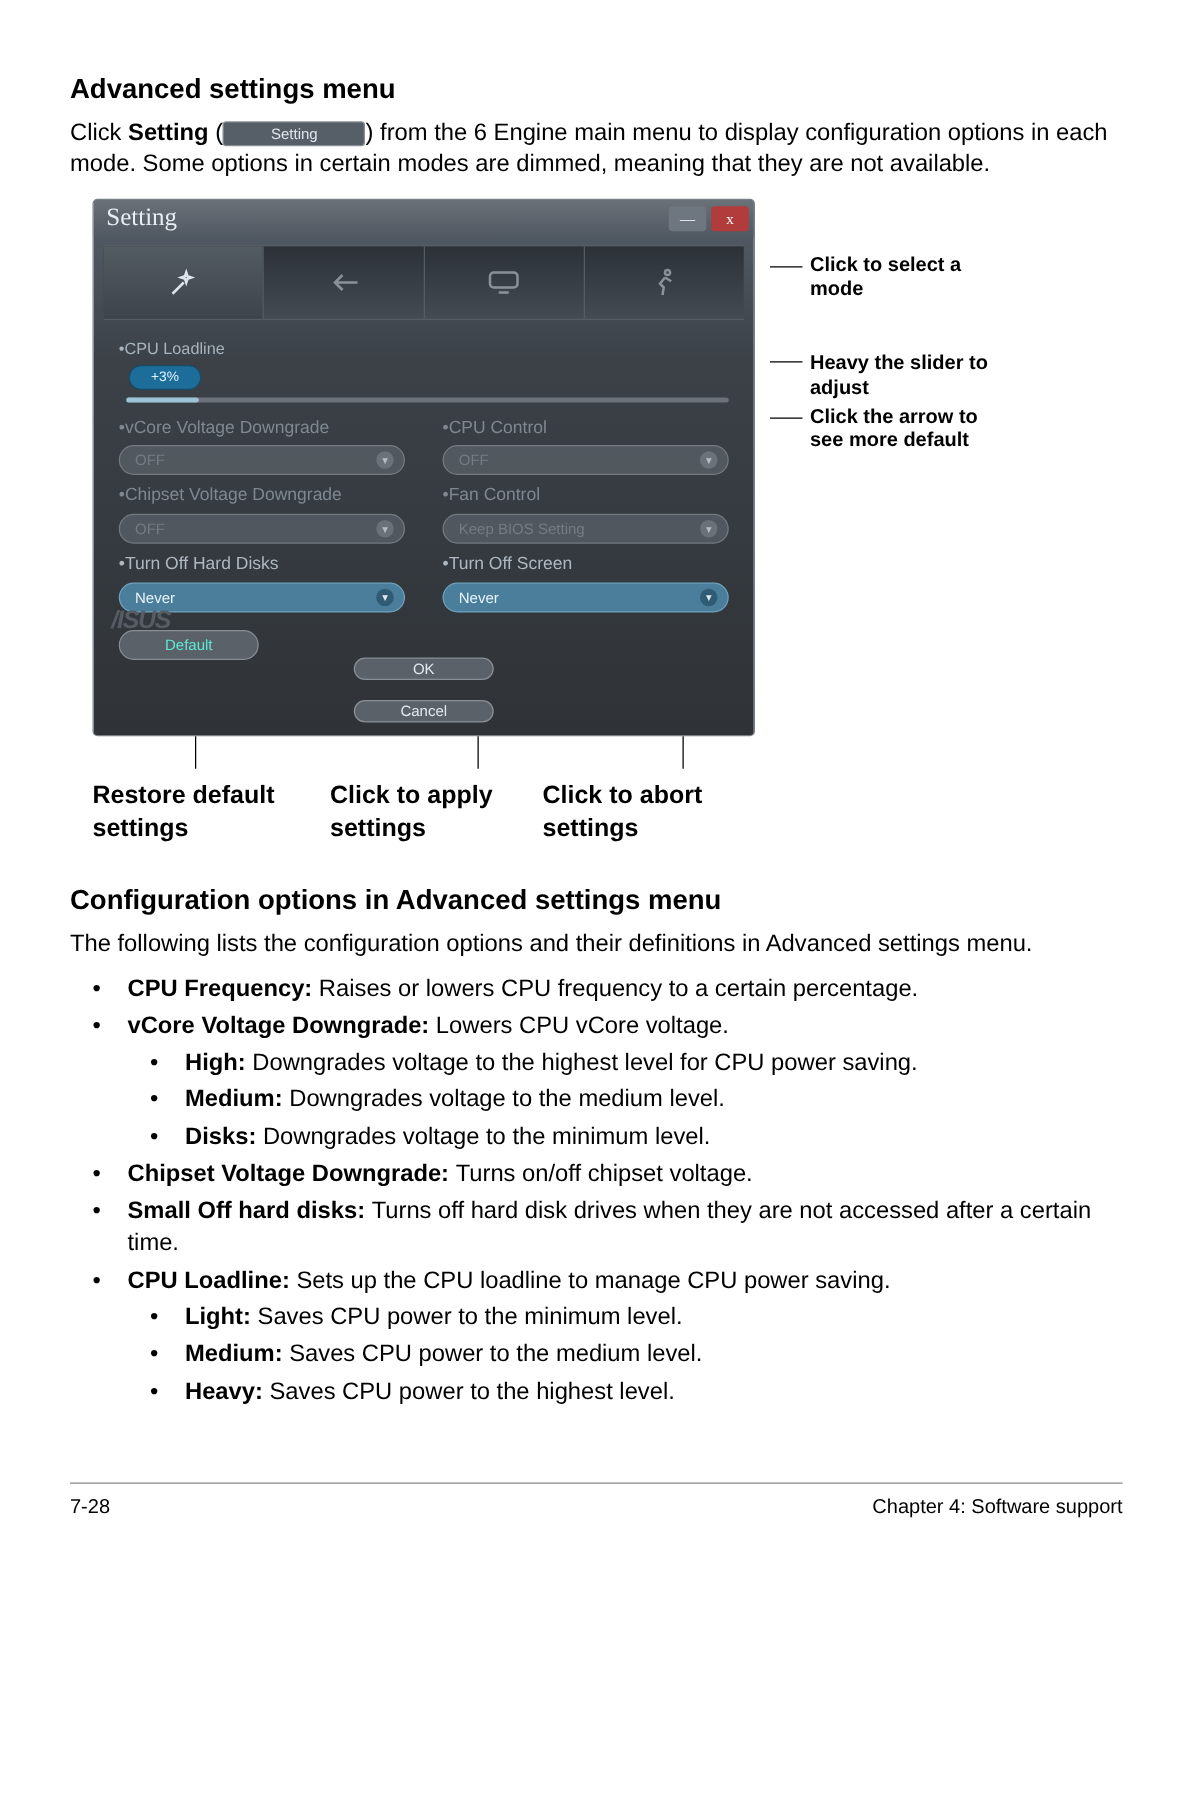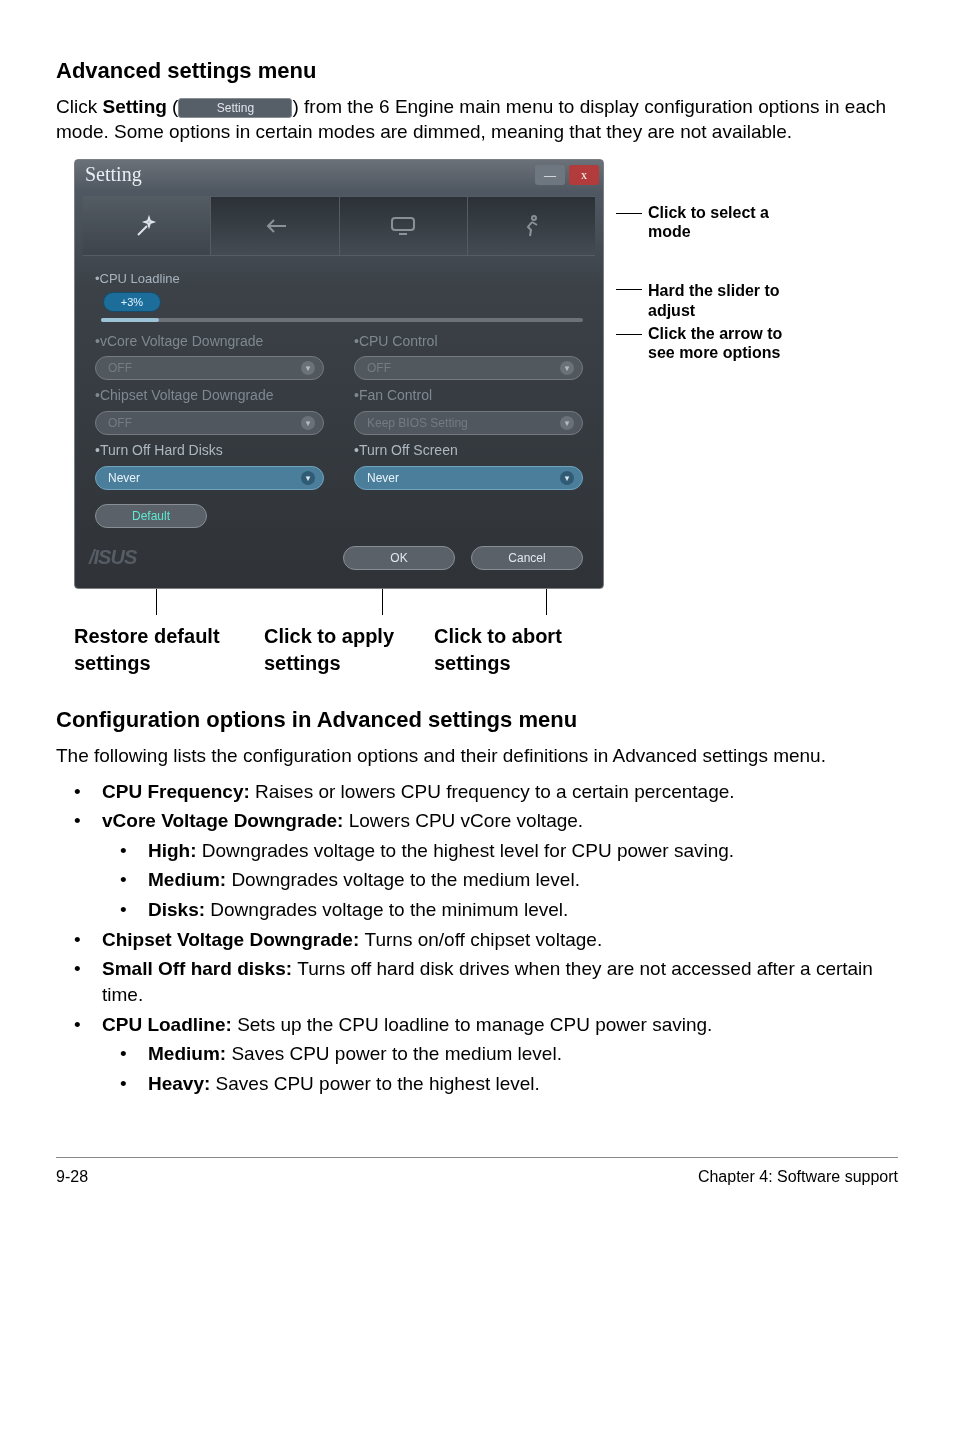"Hard the slider to adjust" div.txt { text: Hard -> Heavy }
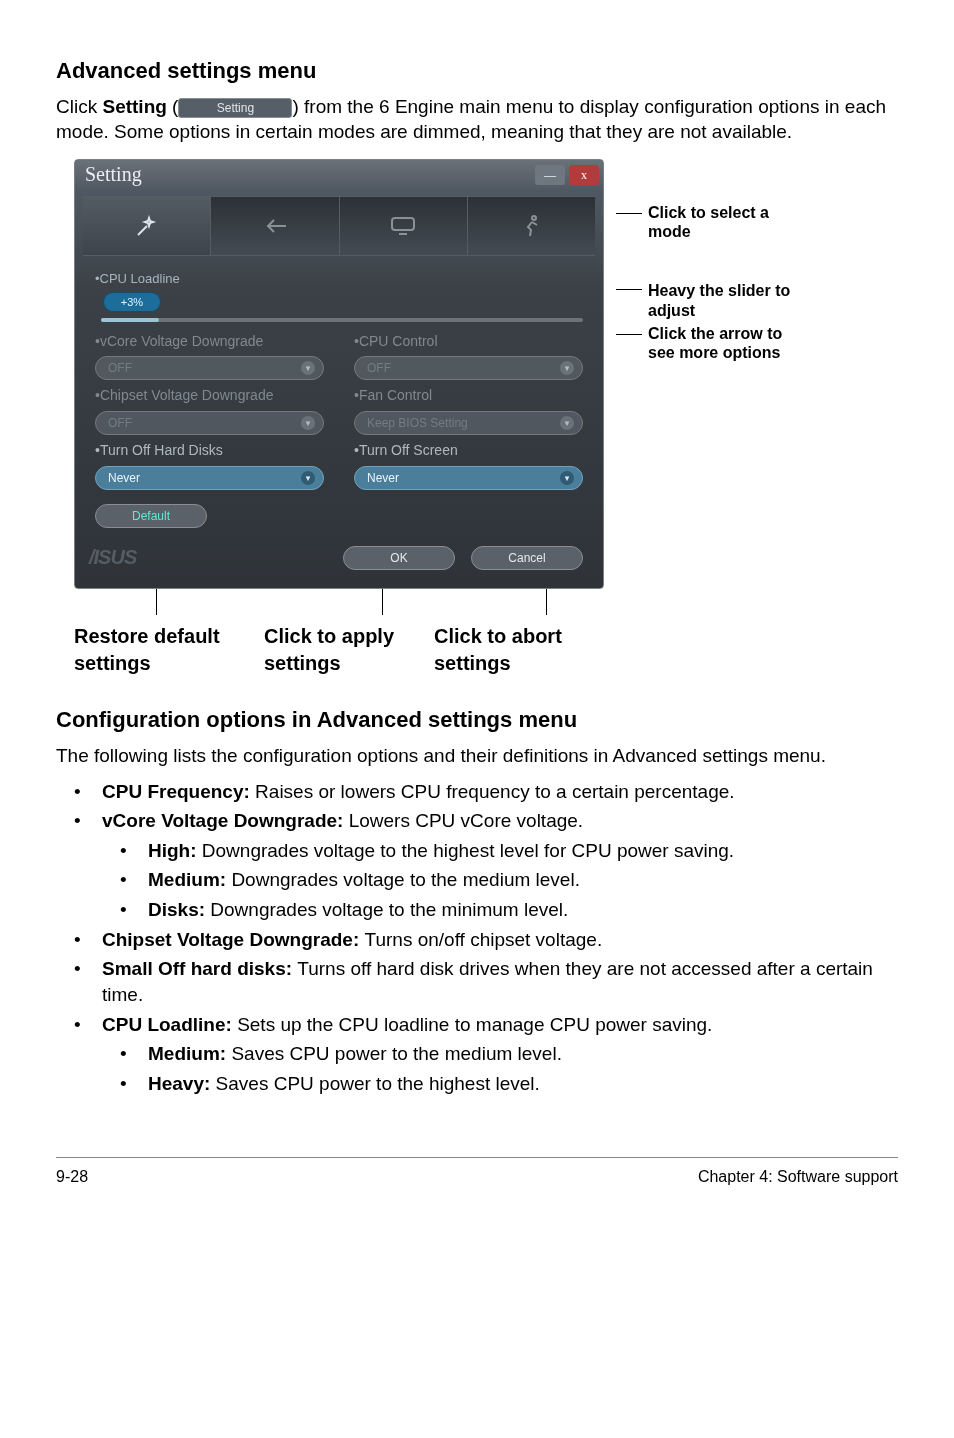"Click the arrow to see" div.txt { text: options -> default }
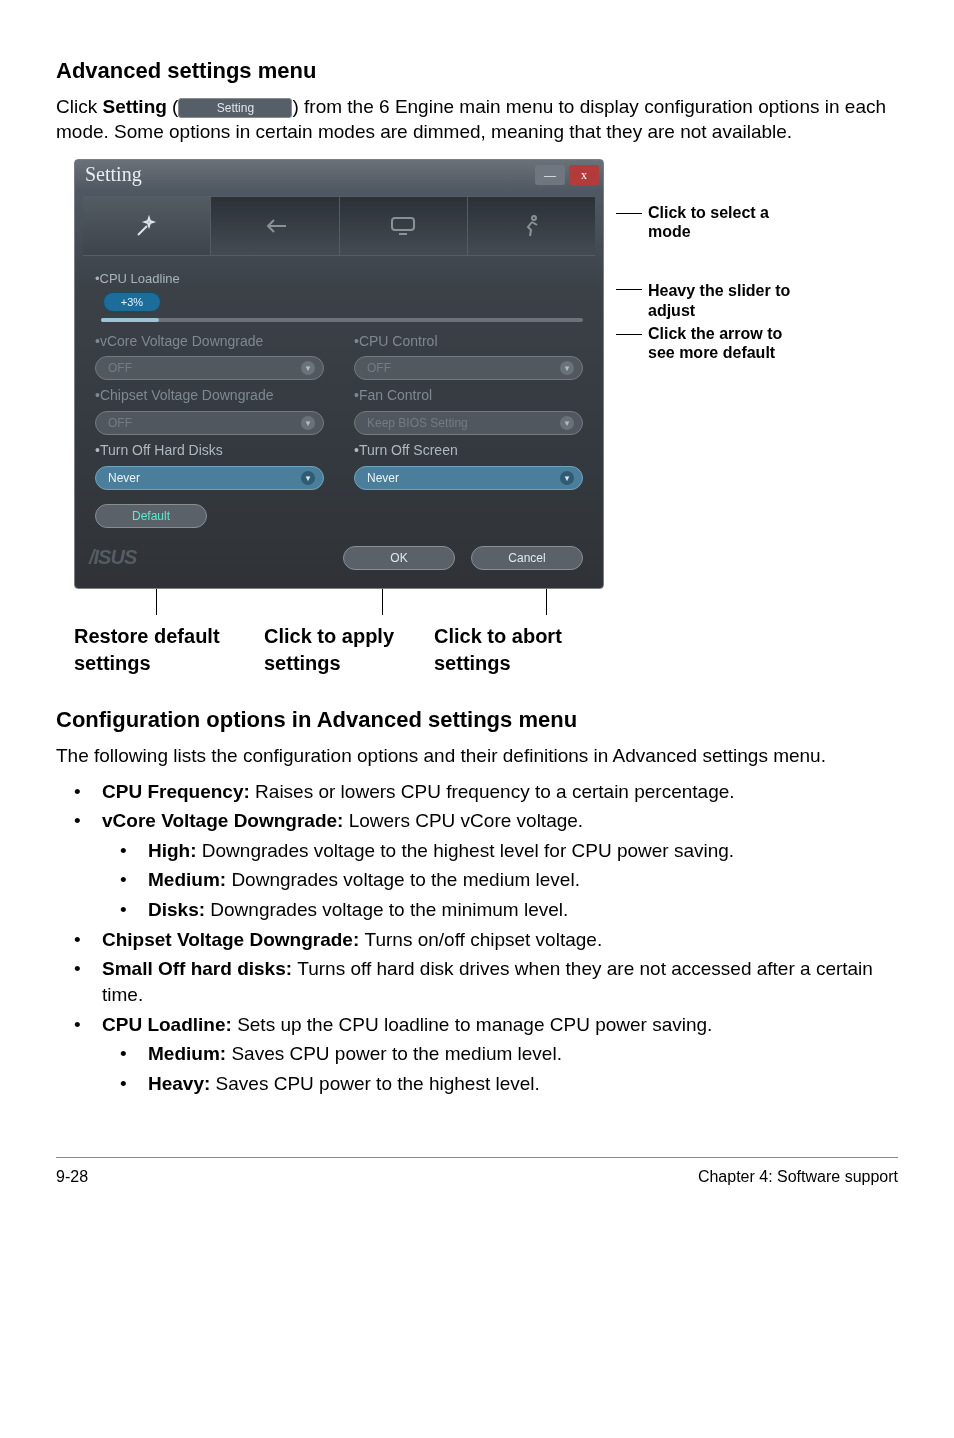"/ISUS" .footerbar { flex-direction: none -> column }
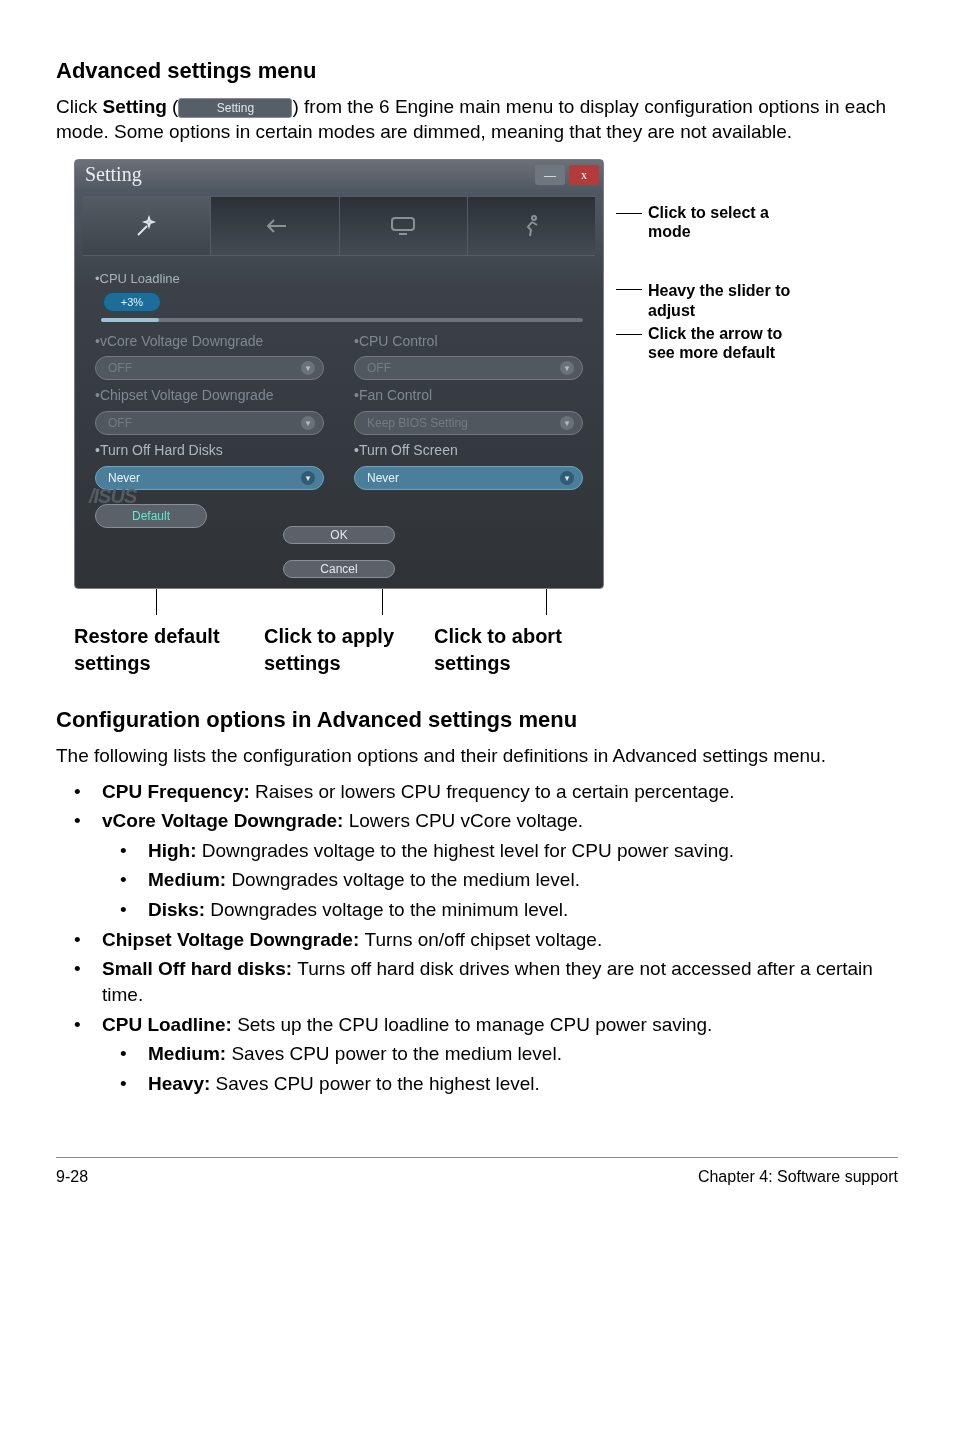"Light: Saves CPU power to" li { html: none -> <li><b>Light: </b><span>Saves CPU power to the minimum level.</span></li> }
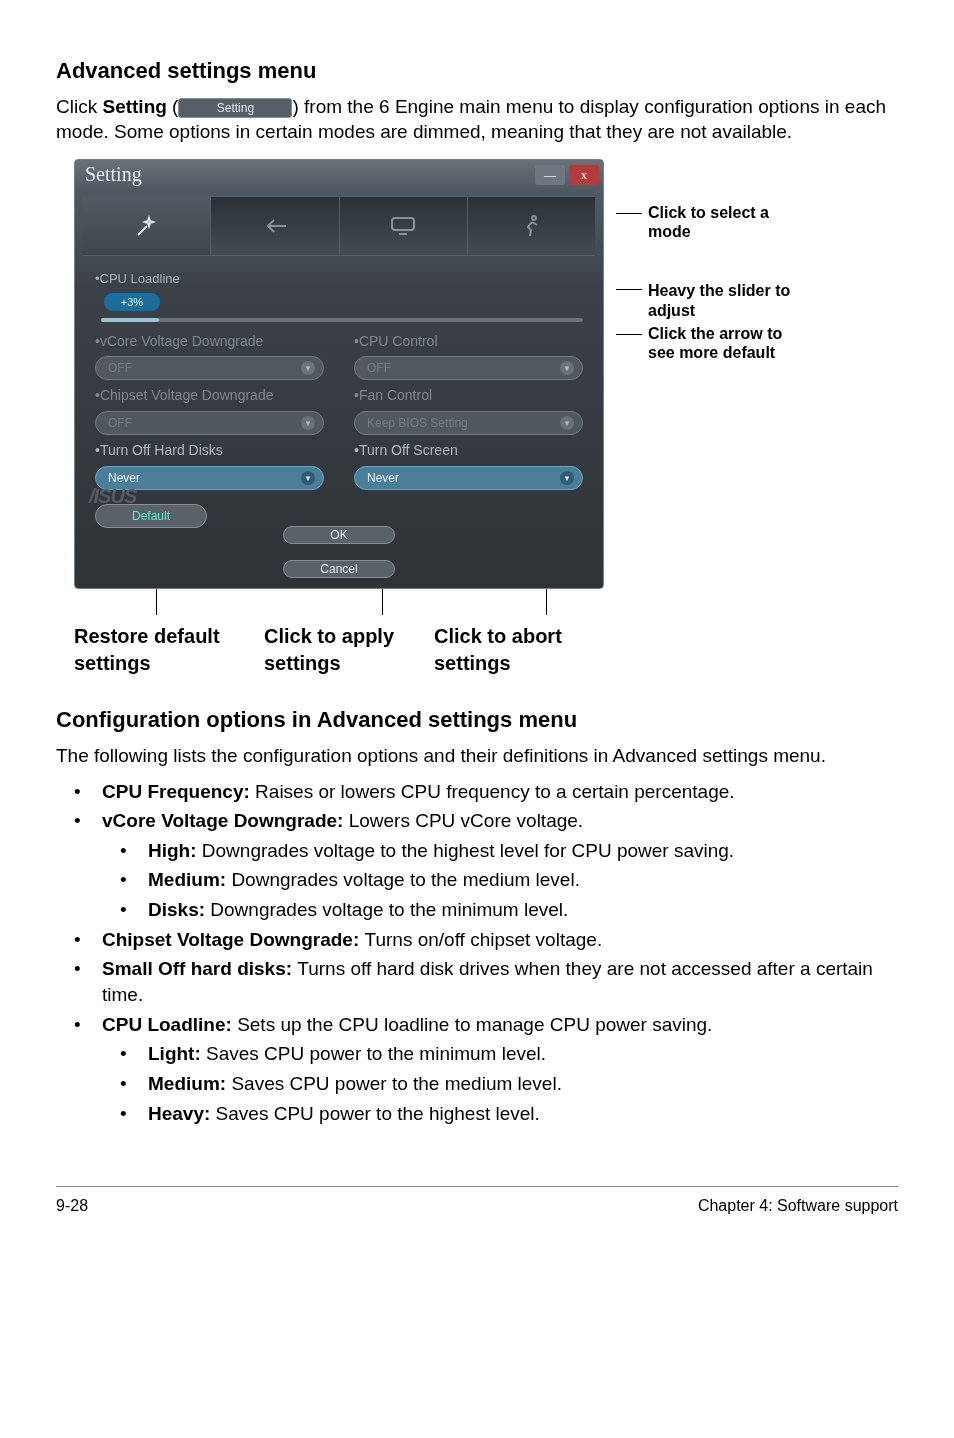"9-28" span { text: 9-28 -> 7-28 }
